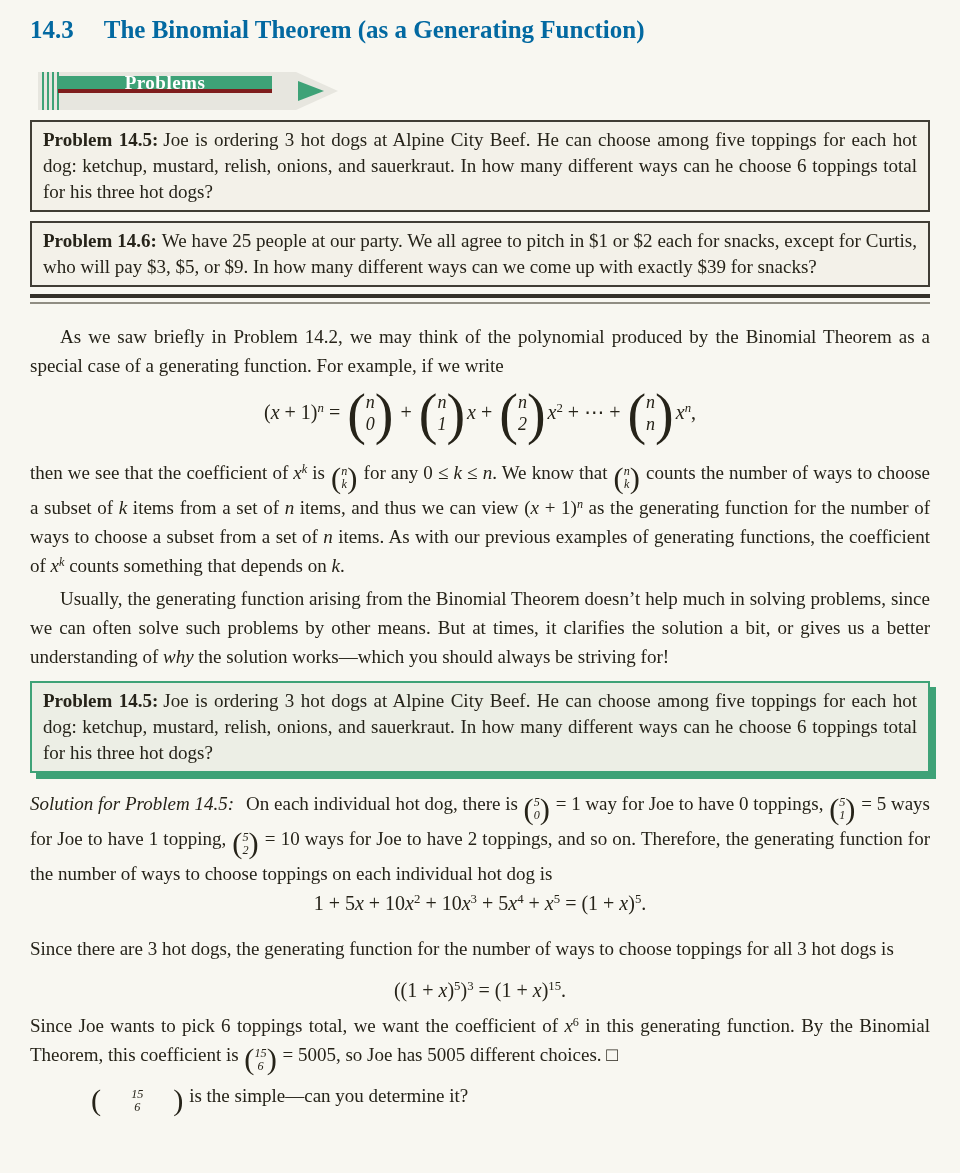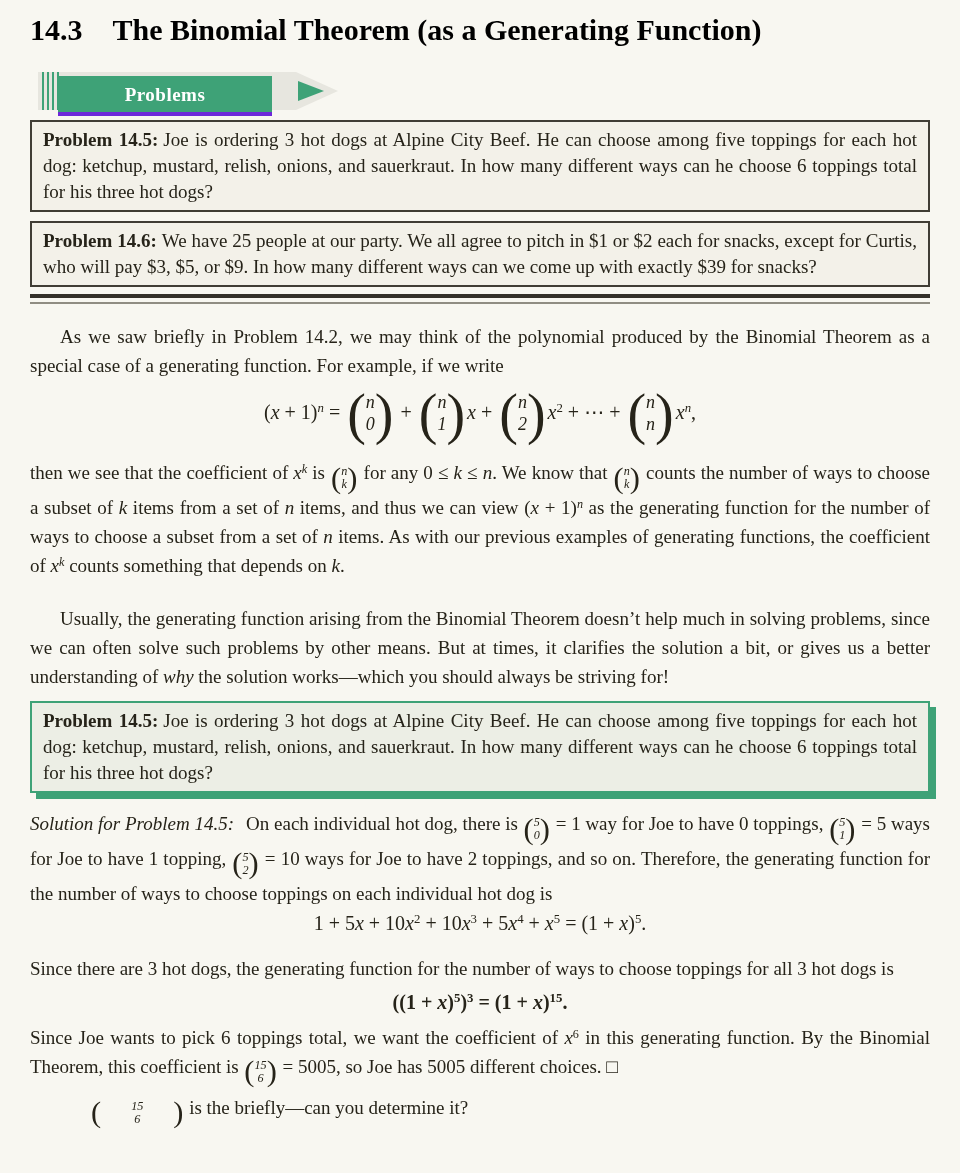"14.3 The Binomial Theorem (as" h1 { color: #000000 -> #0369a1; font-size: 30px -> 25px }
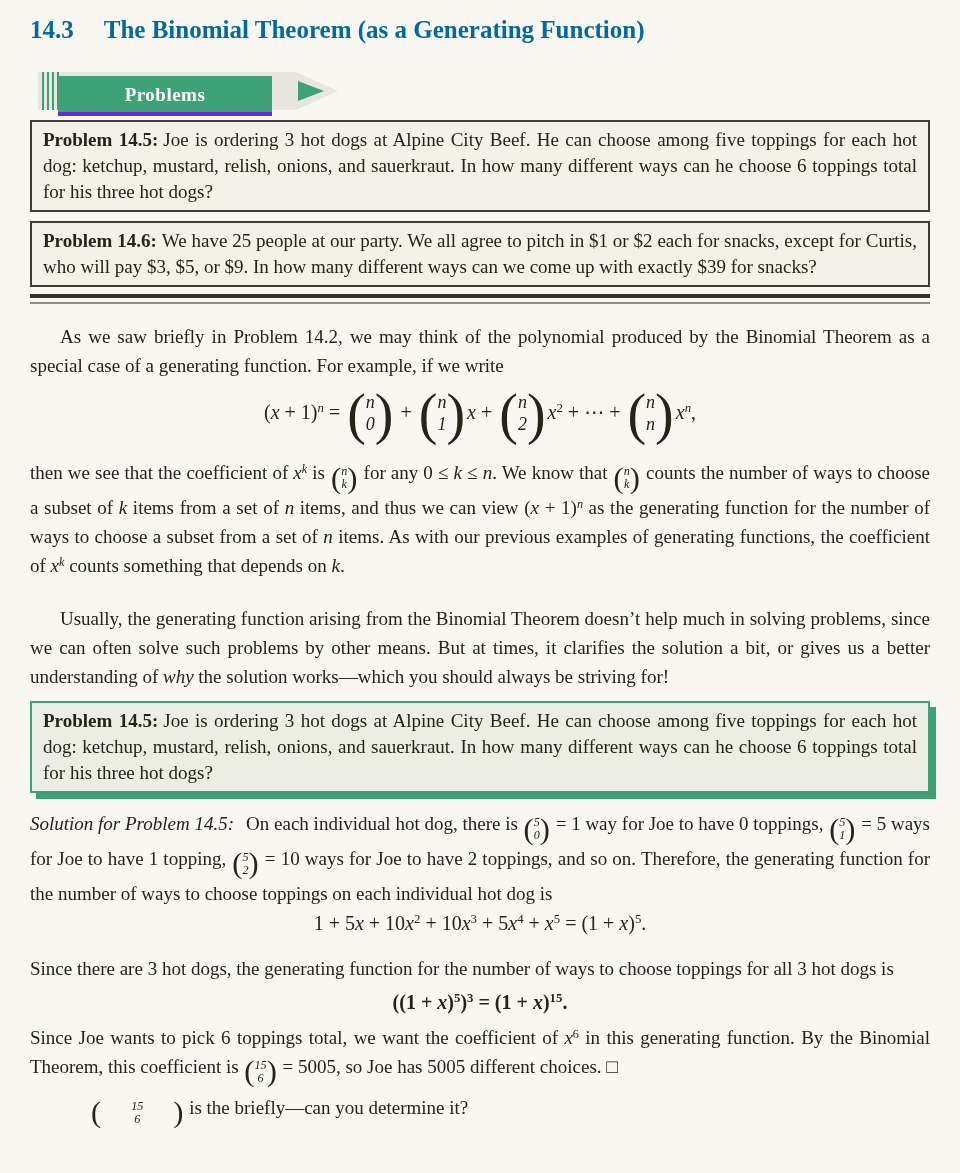"Problems" .pencil-label { border-bottom: 4px solid #6d28d9 -> 4px solid #7f1d1d; height: 40px -> 17px }
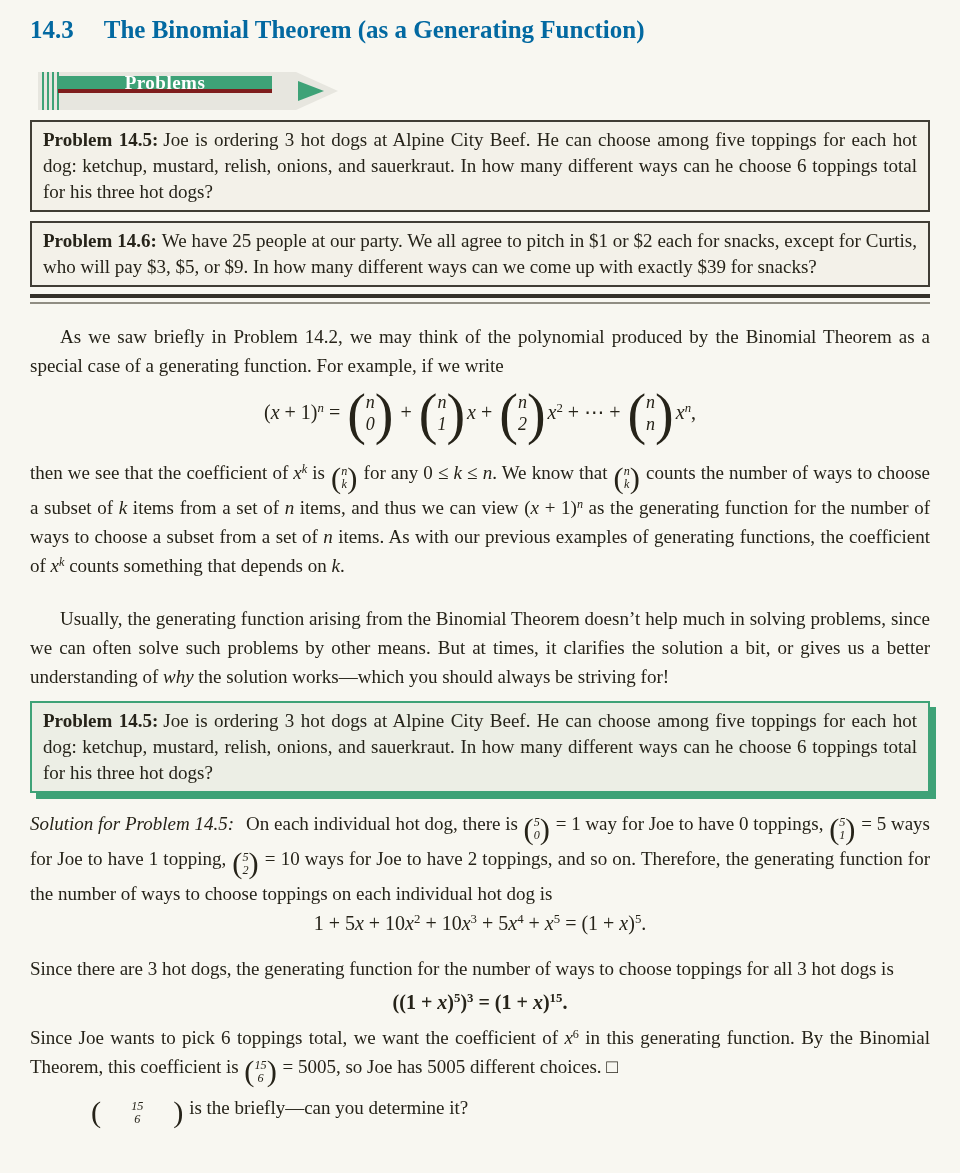"Usually, the generating function arising" .p3 { margin-top: 24px -> 4px }
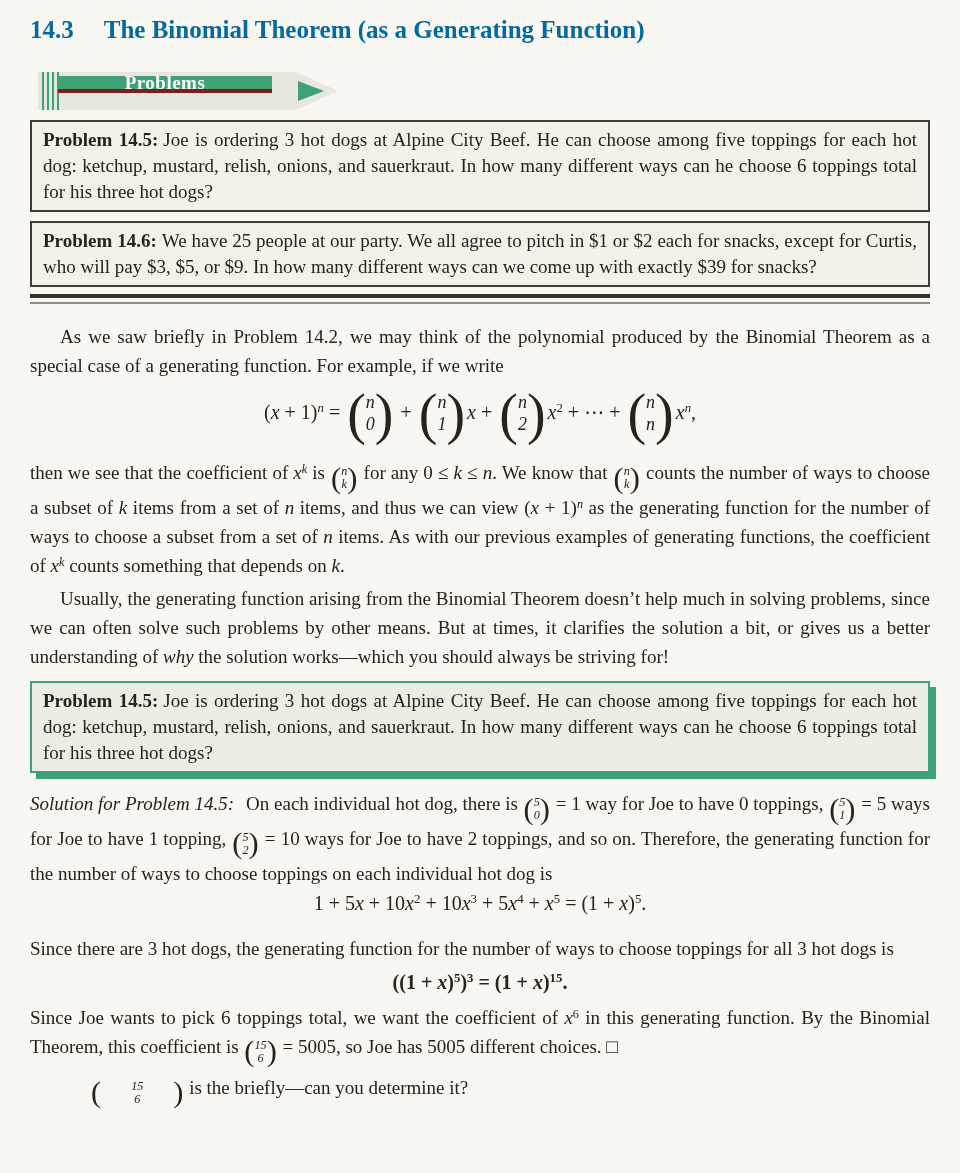"((1 + x)5)3 = (1" .formula-c { font-weight: bold -> none; margin-top: 4px -> 12px }
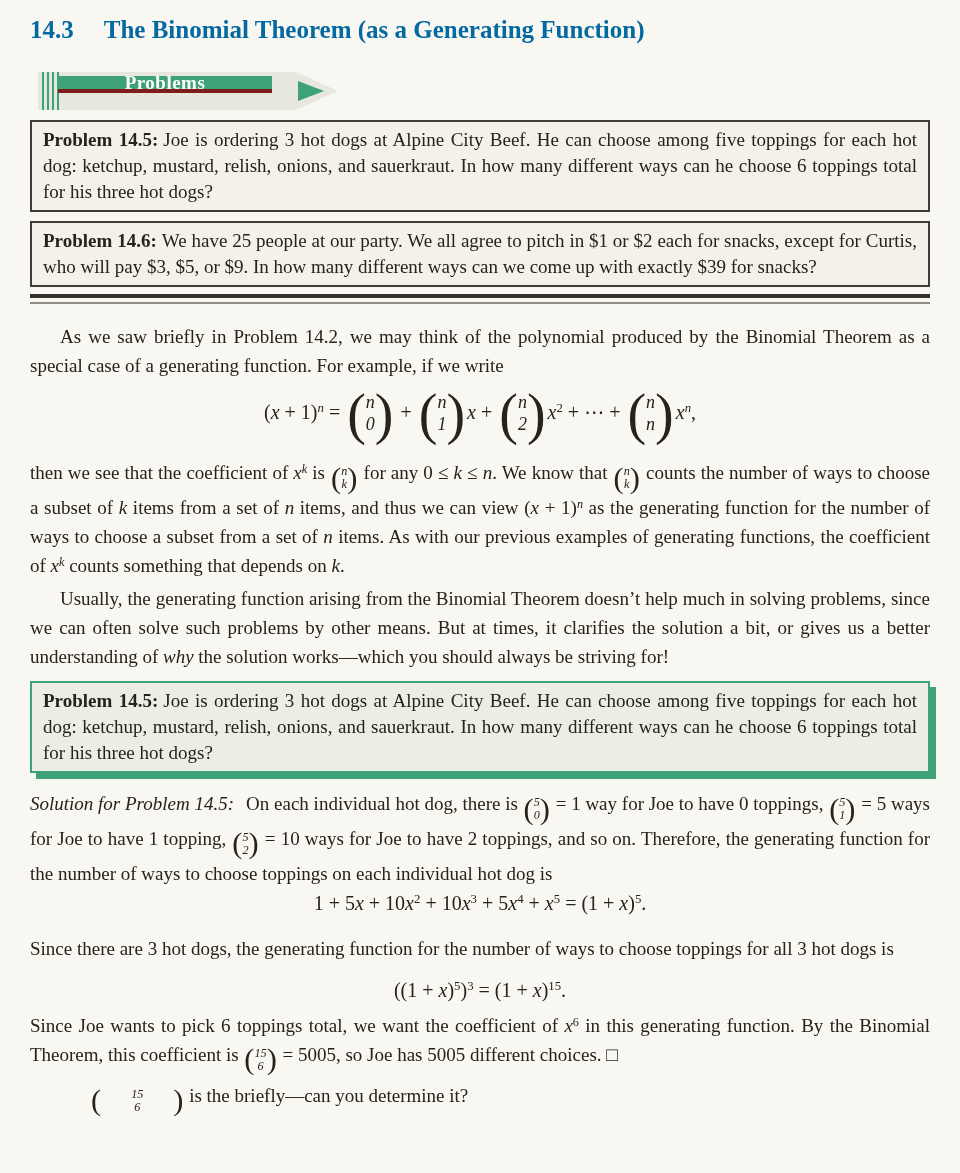"is the briefly—can you determine" span { text: briefly -> simple }
